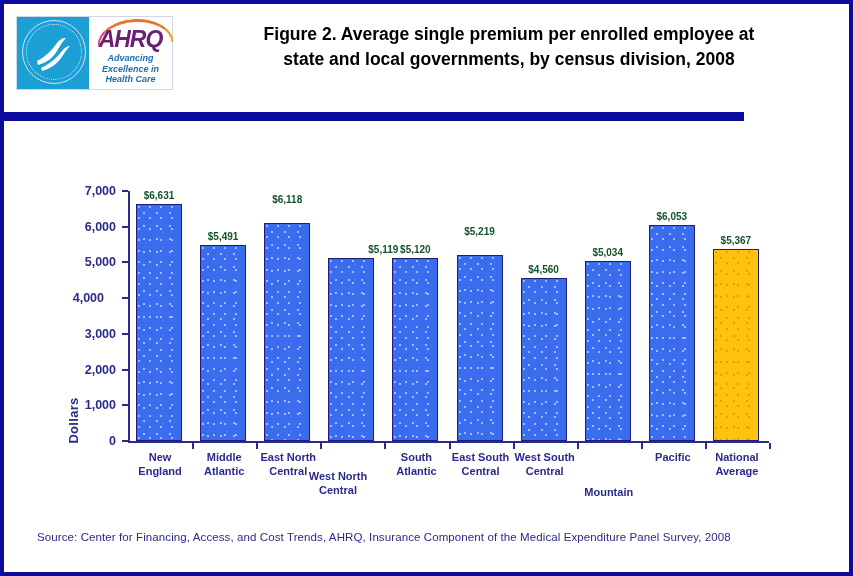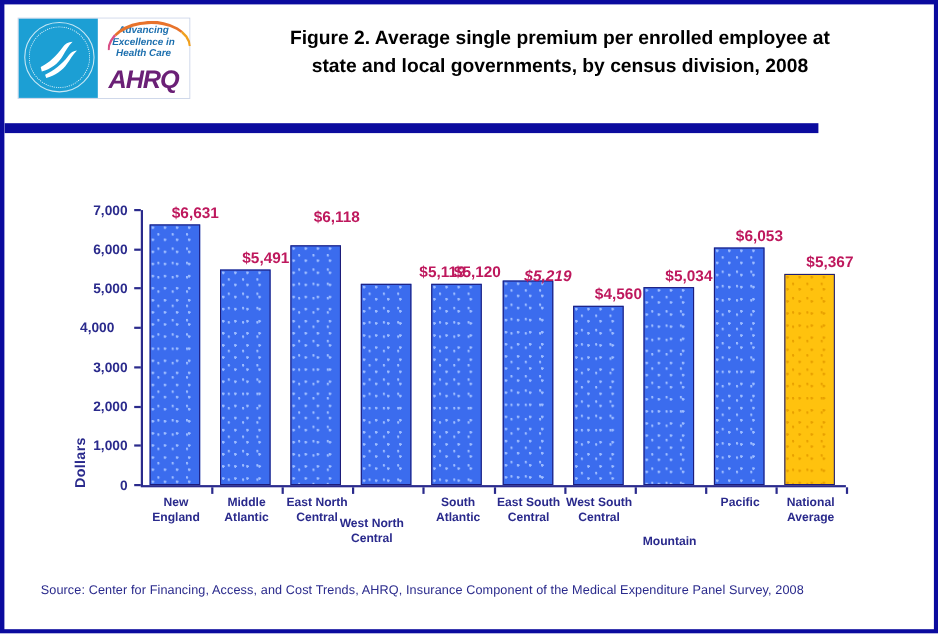"Advancing" div { order: before "AHRQ" -> after "AHRQ" }
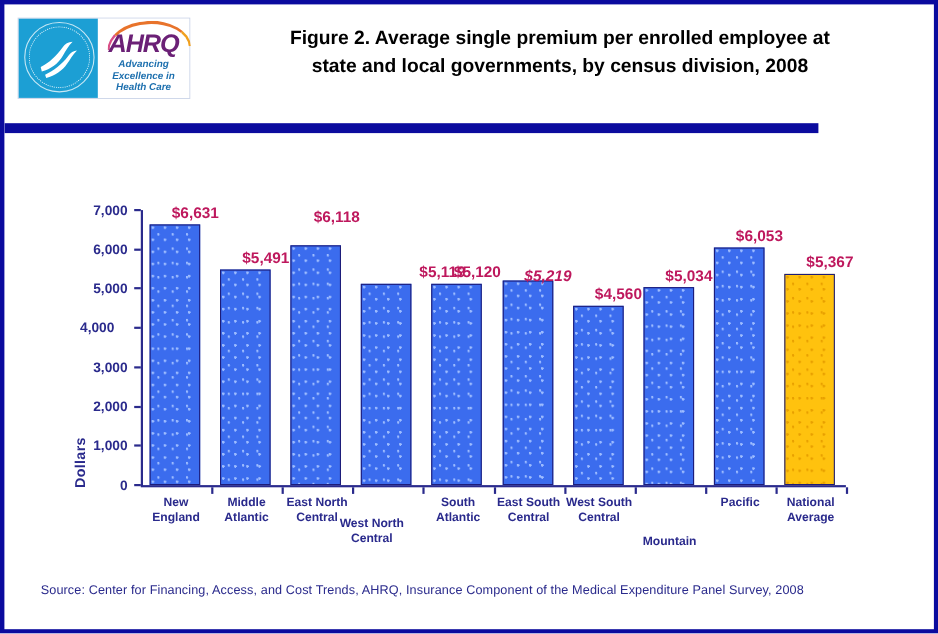"$6,631" .bar-value { color: #be185d -> #14532d; font-size: 14px -> 10px; text-align: right -> center }
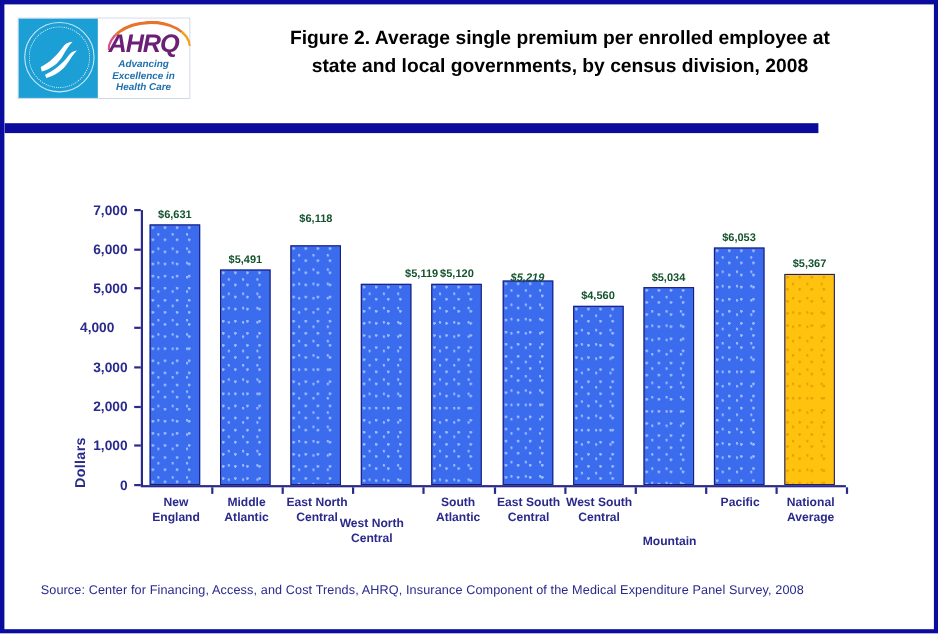"$5,219" div.bar-value { bottom: 183px -> 204px; font-style: italic -> none }
